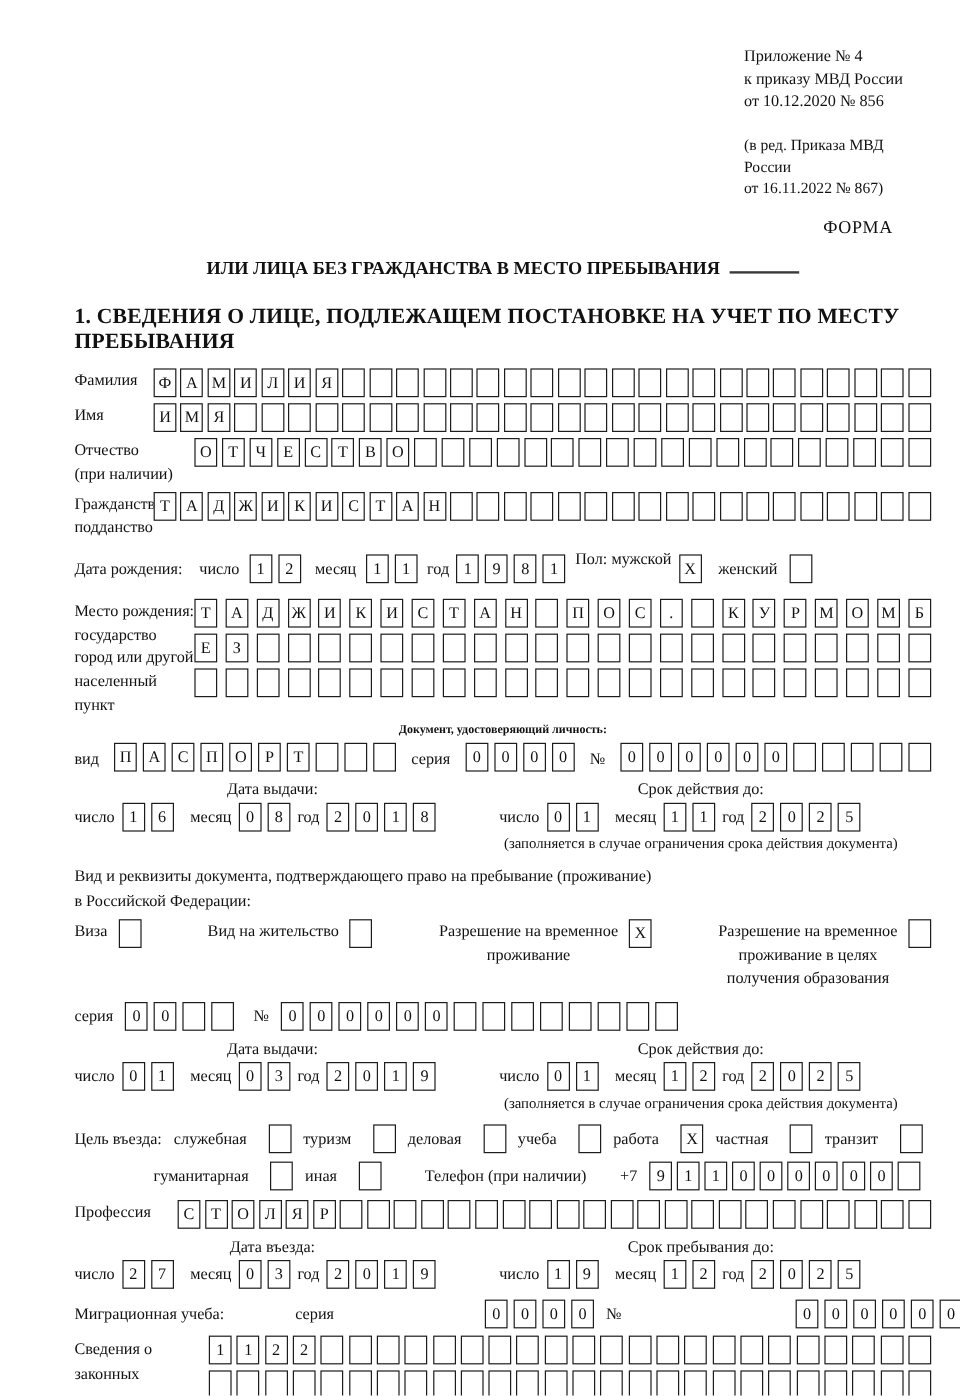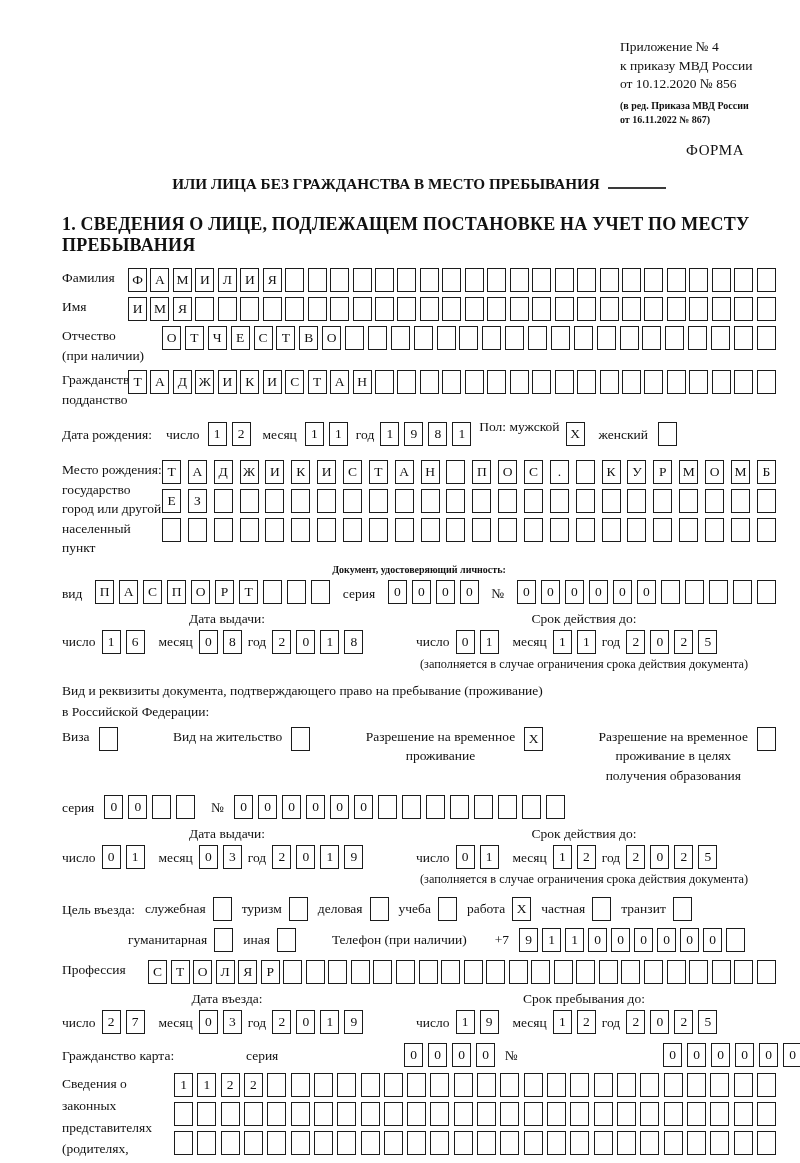"(в ред. Приказа МВД России" .edition { font-size: 10px -> 13px; font-weight: bold -> none; margin-top: 5px -> 18px }
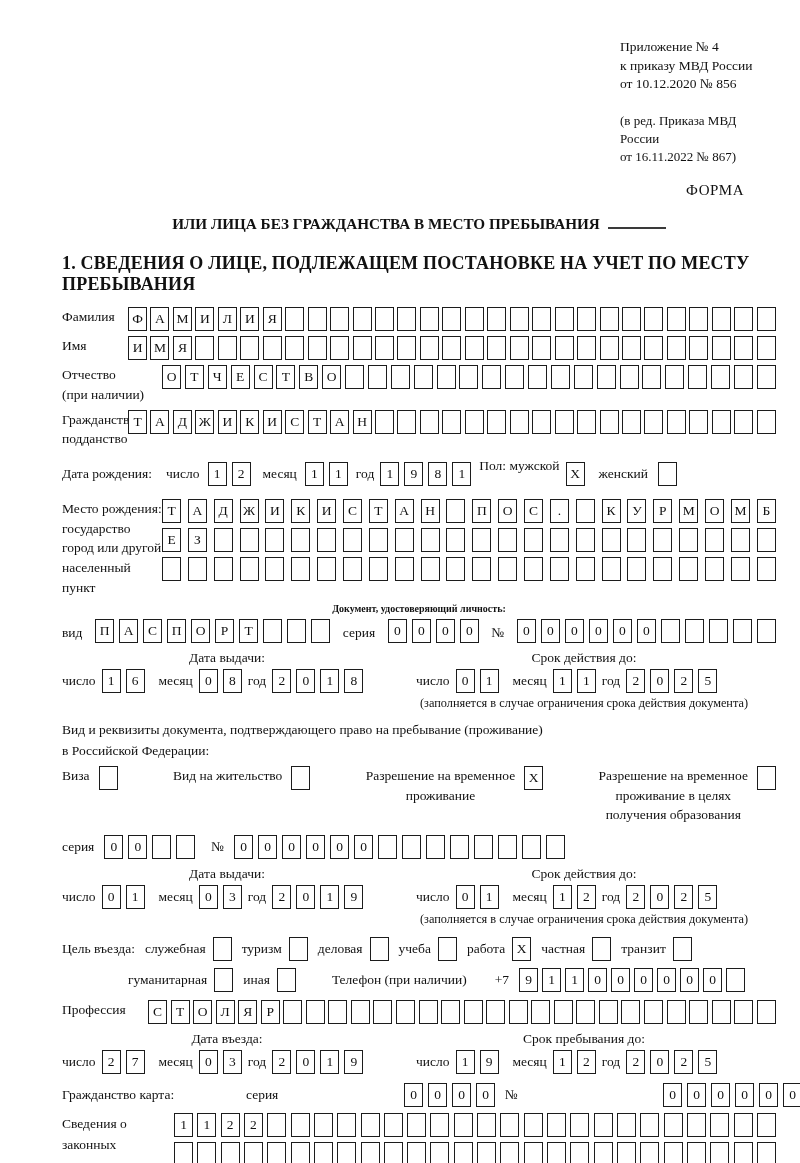"служебная" .purpose .pair { gap: 7px -> 18px }
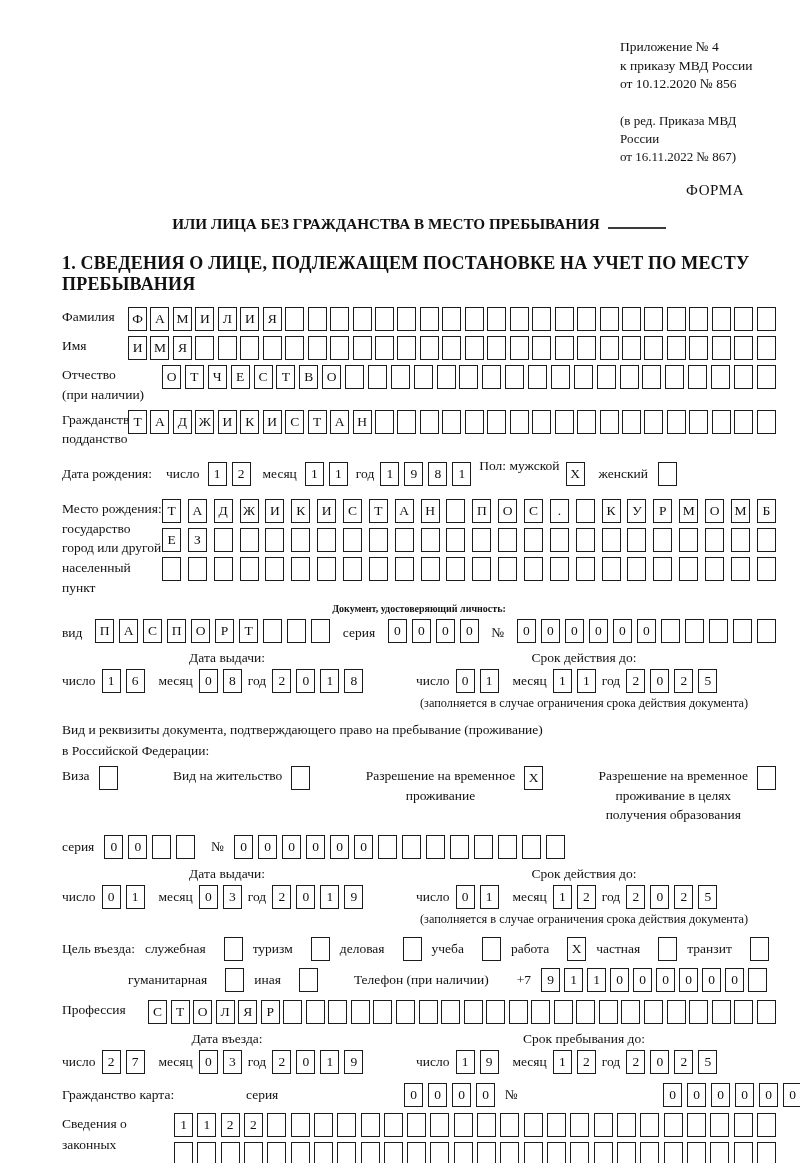"Гражданство карта:" span.lbl { text: Гражданство карта -> Миграционная учеба }
